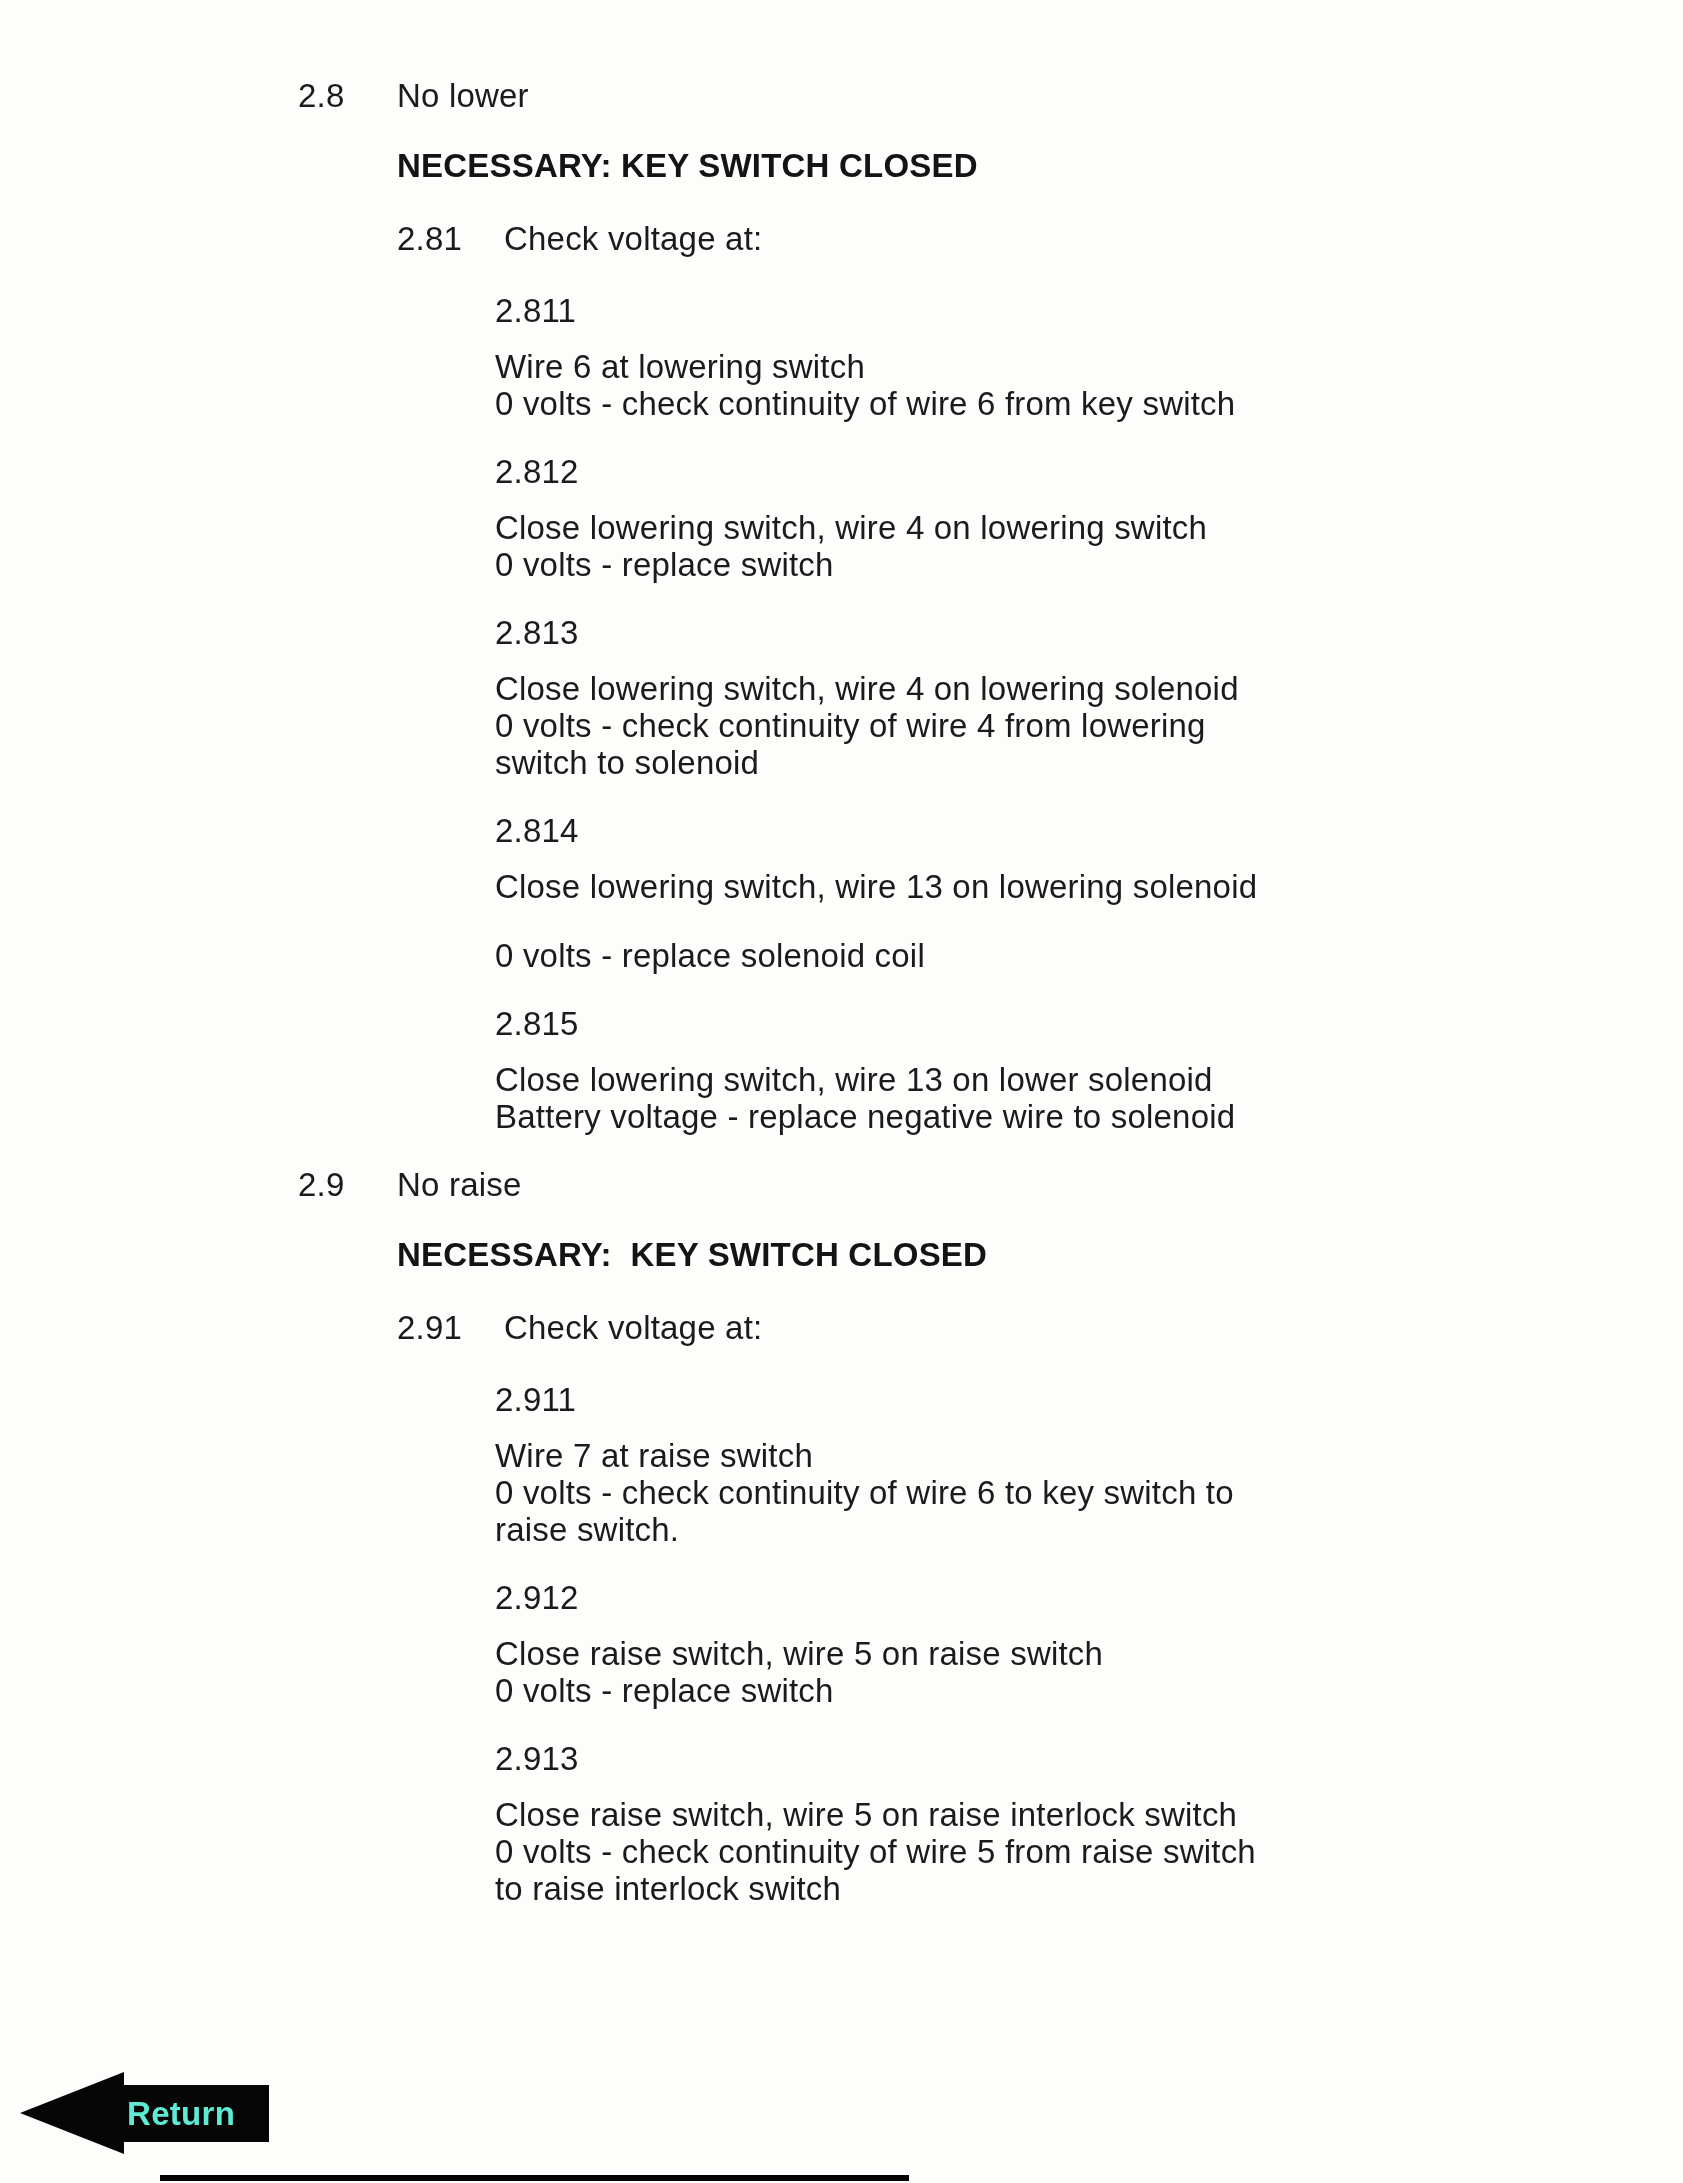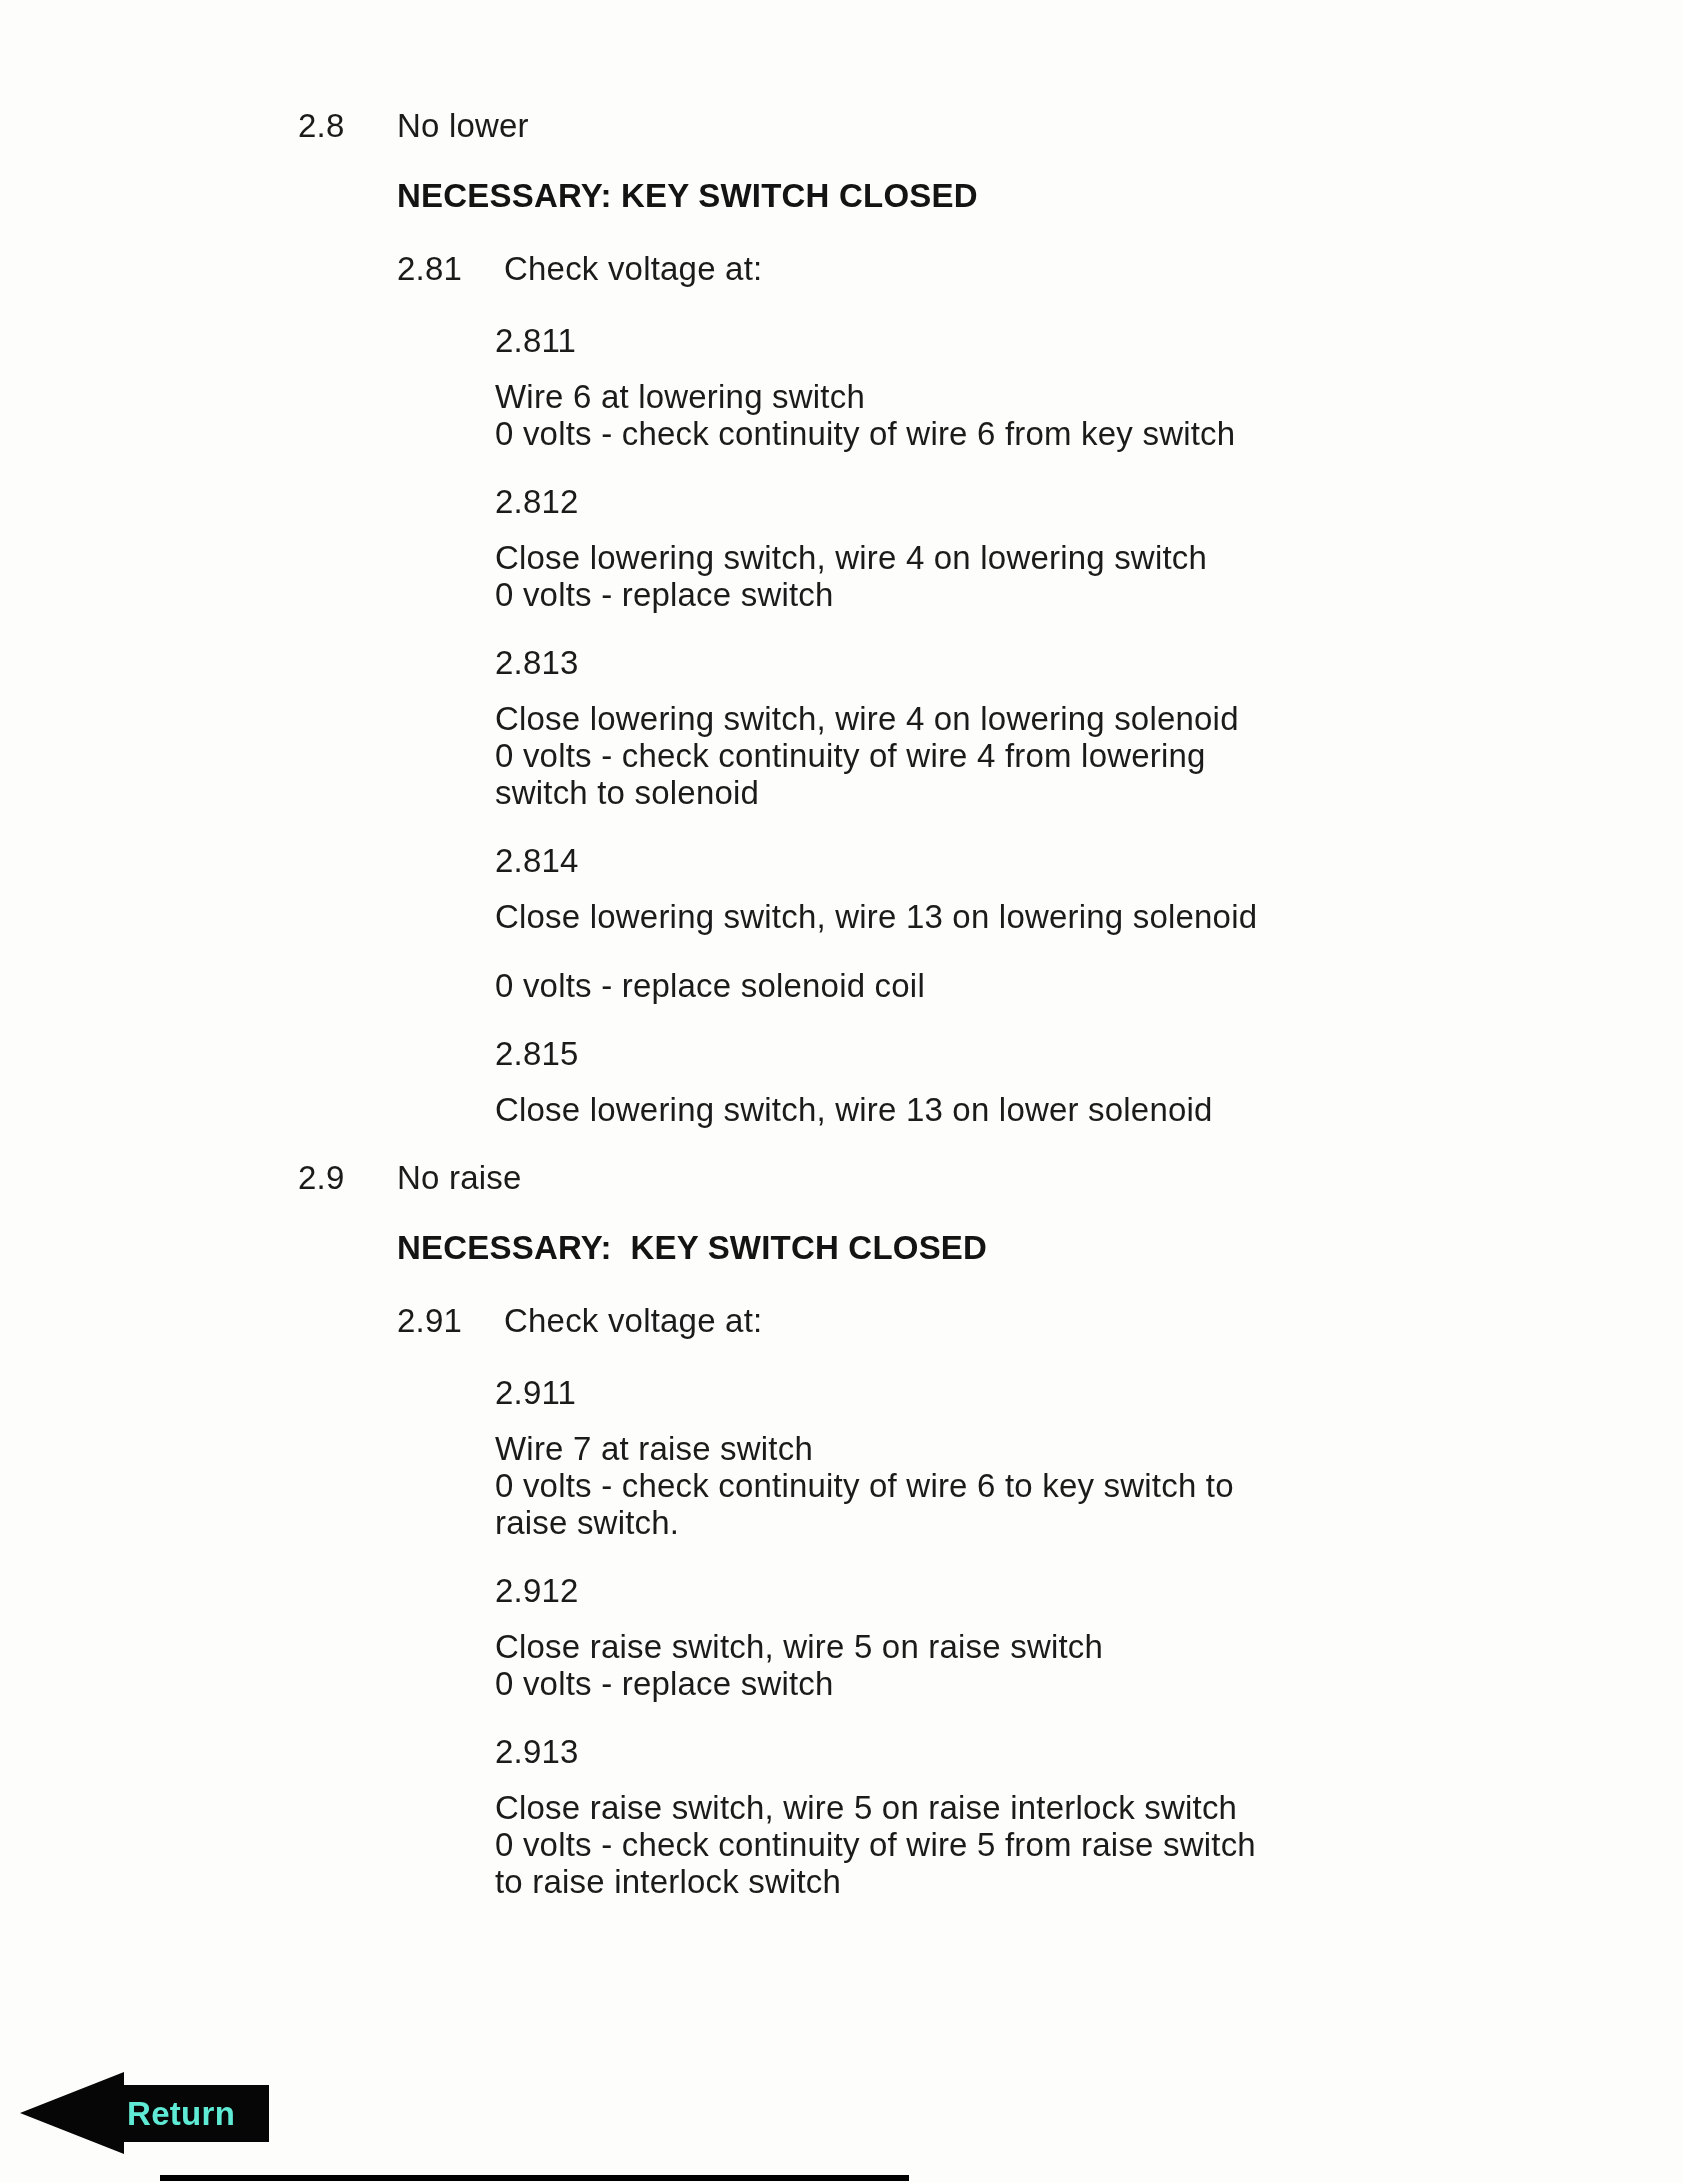"2.8" .page { padding-top: 107px -> 77px }
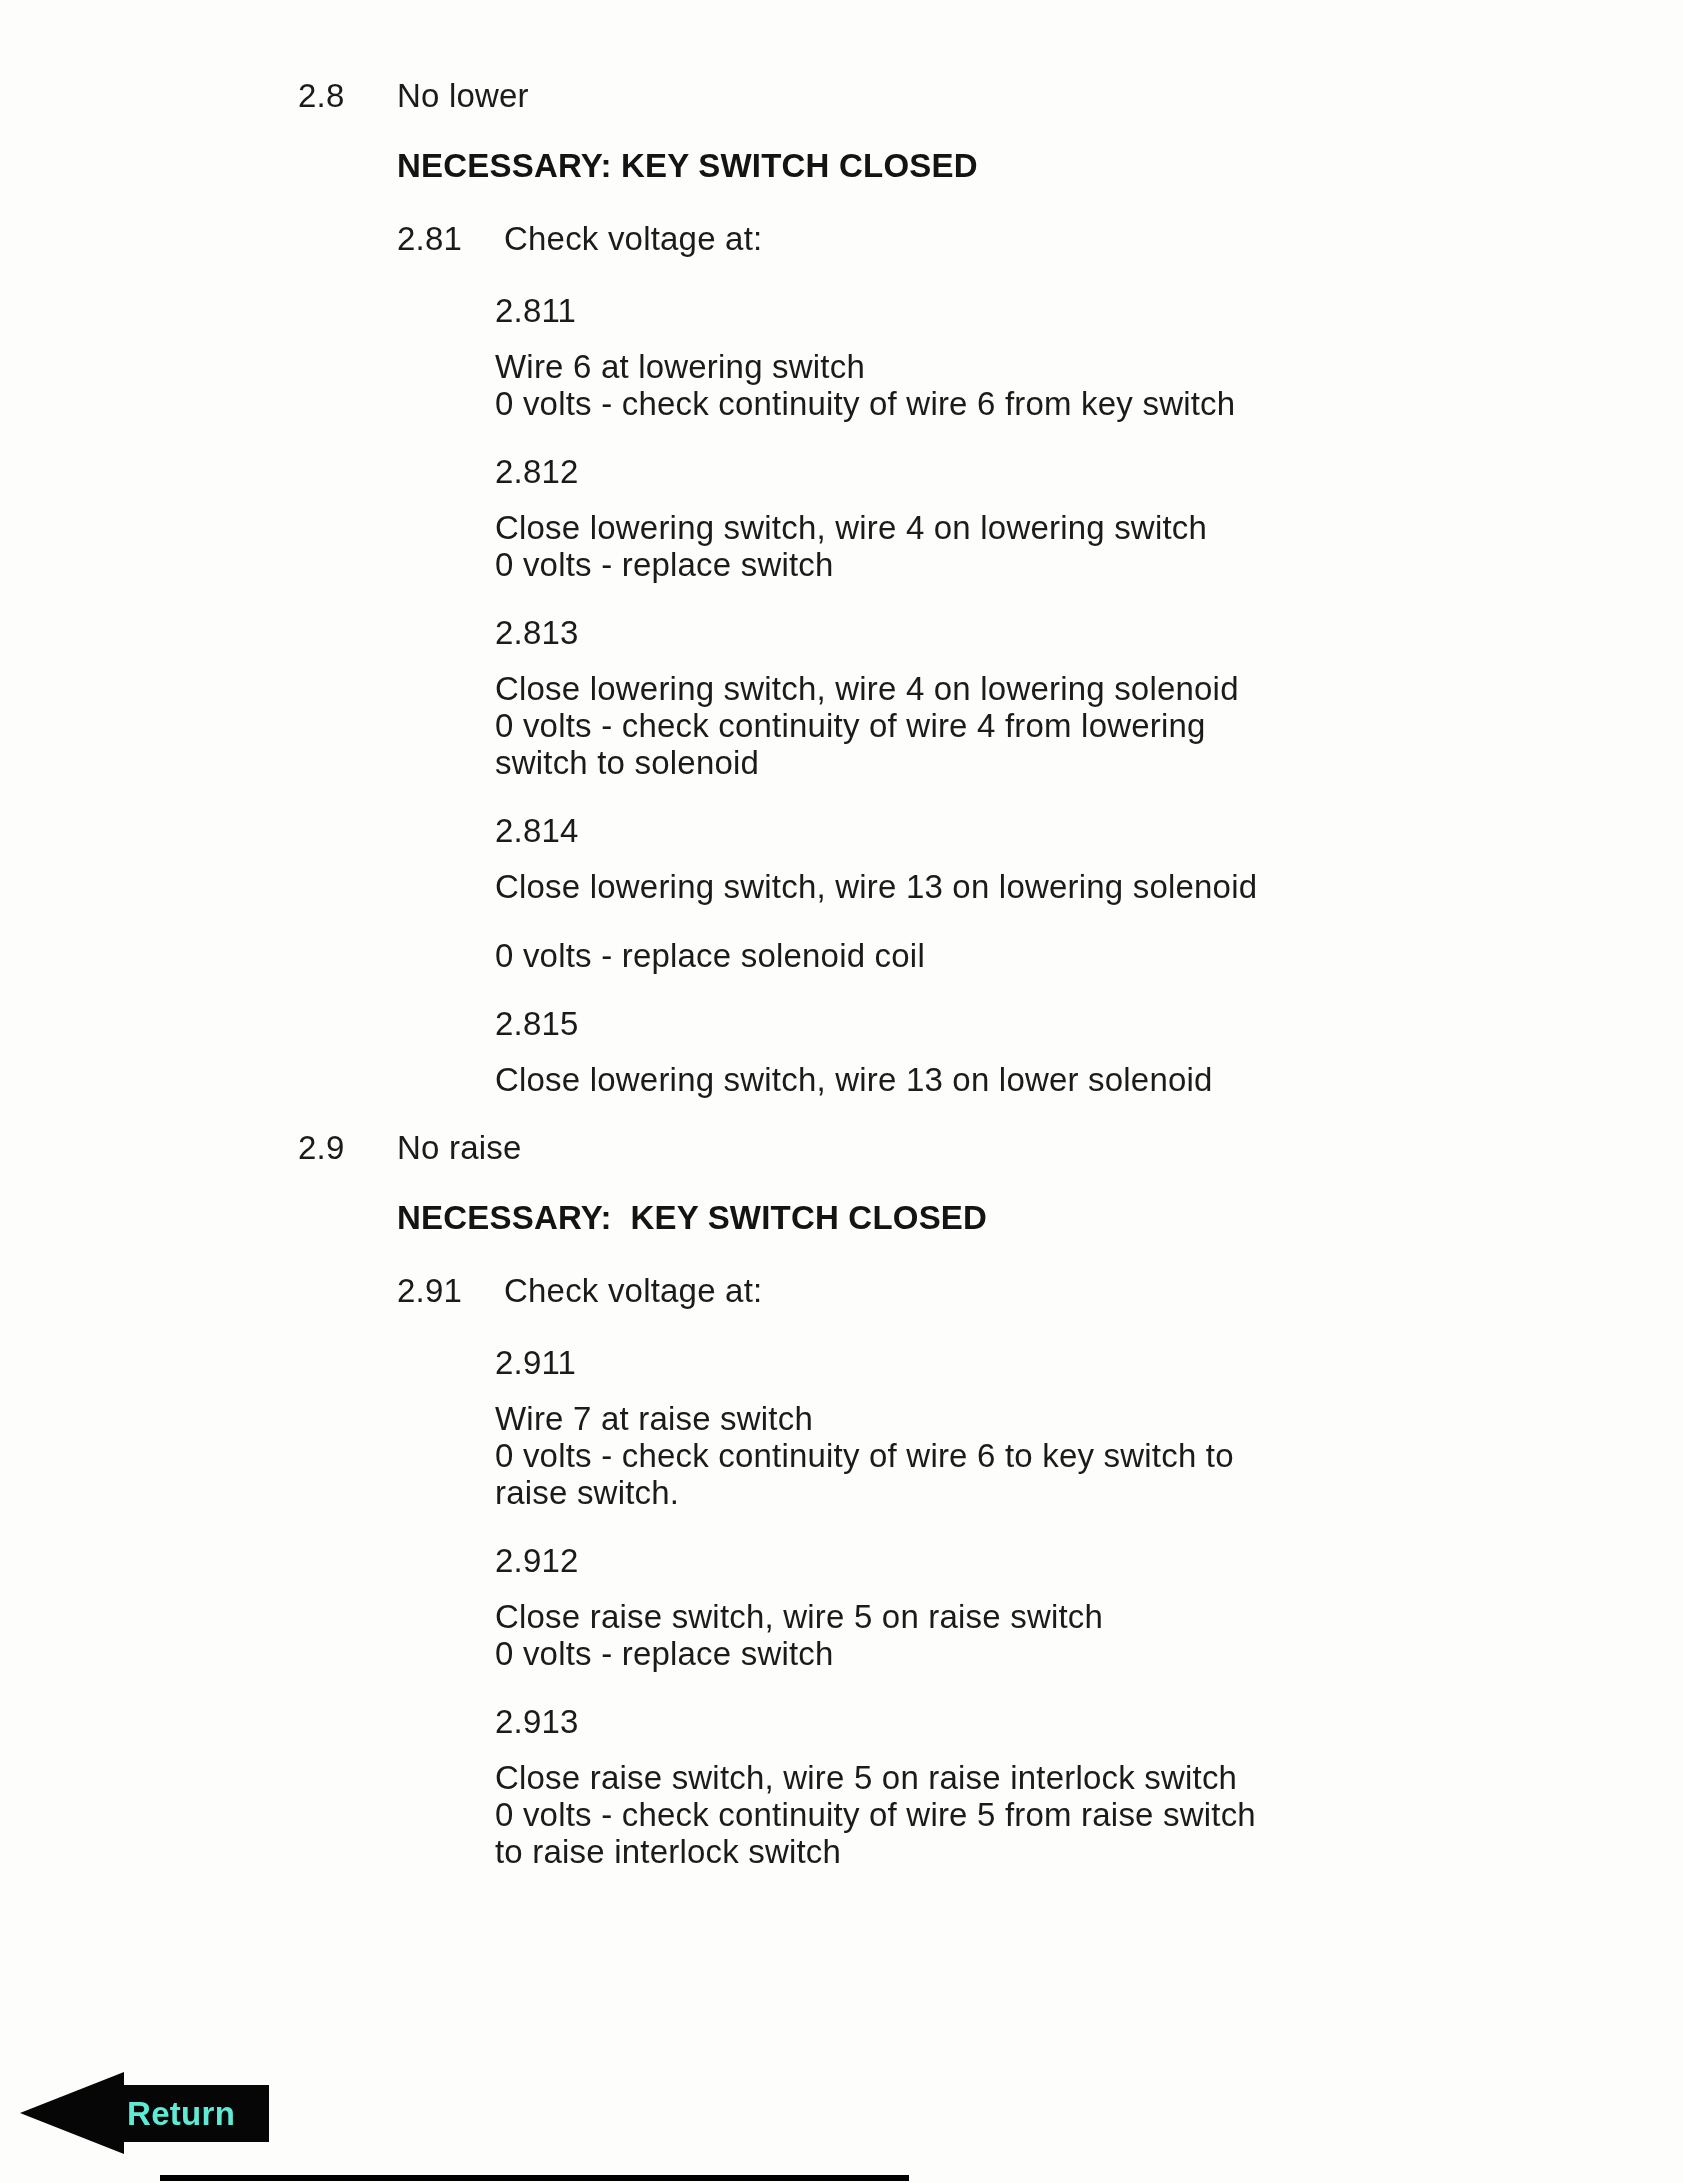"Battery voltage - replace negative" div.iline { html: none -> <div>Battery voltage - replace negative wire to solenoid</div> }
